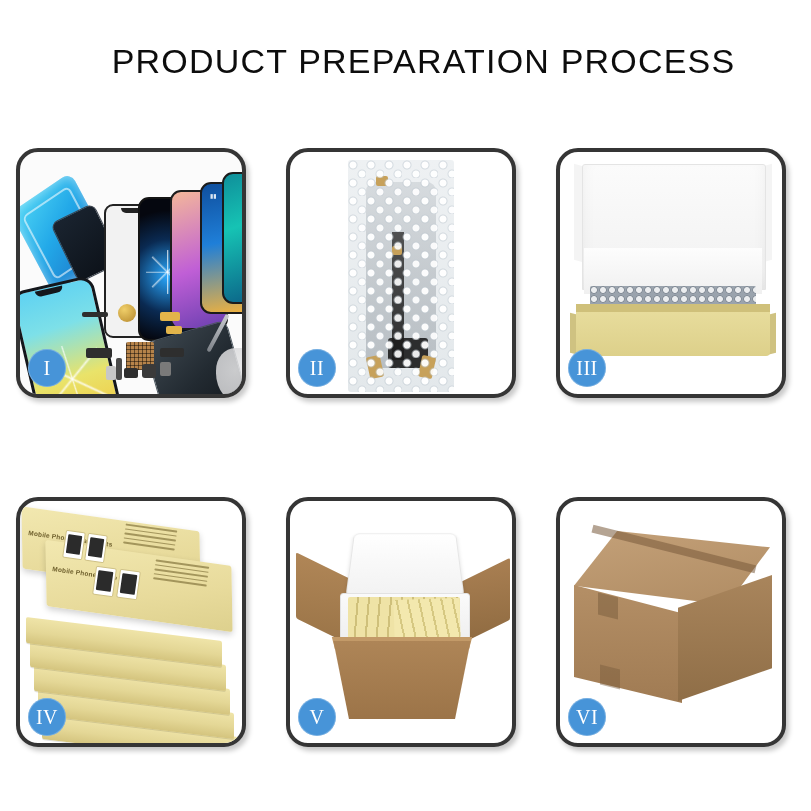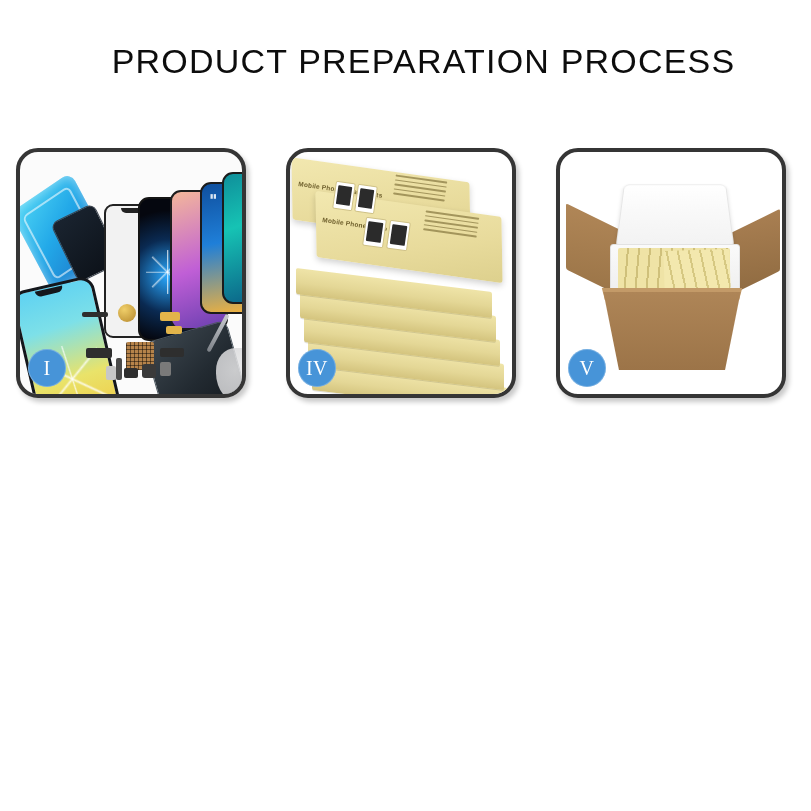"II" div.panel { html: none -> <div> <div> <div> <div></div> <div></div> <div></div> <div></div> <div></div> <div></div> <div></div> <div></div> </div> </div> <div>II</div> </div> }
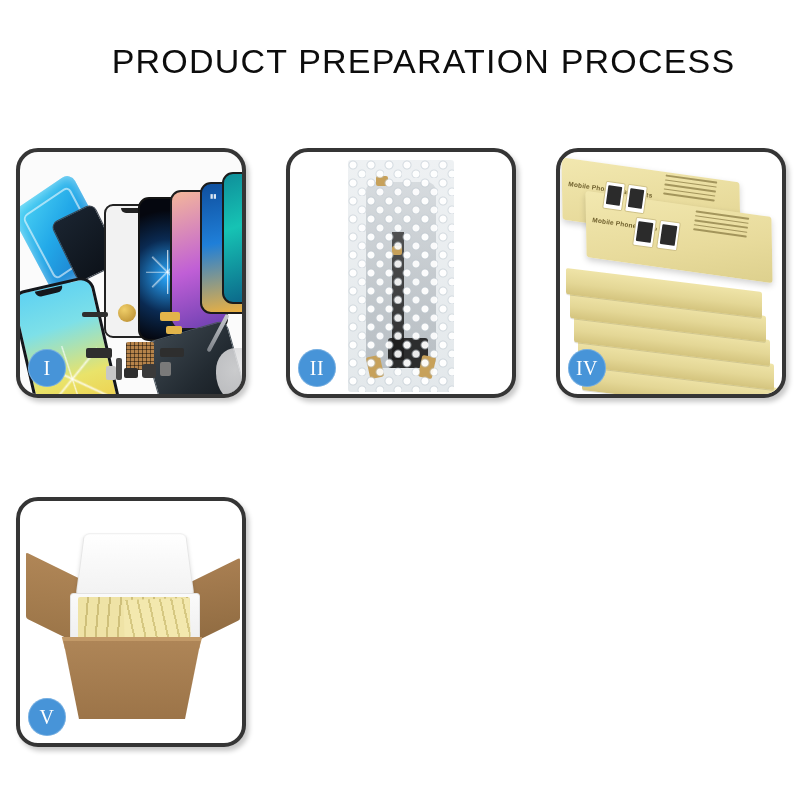"III" div.panel { html: none -> <div> <div> <div></div> <div></div> <div></div> <div></div> <div></div> <div></div> <div></div> <div></div> <div></div> </div> <div>III</div> </div> }
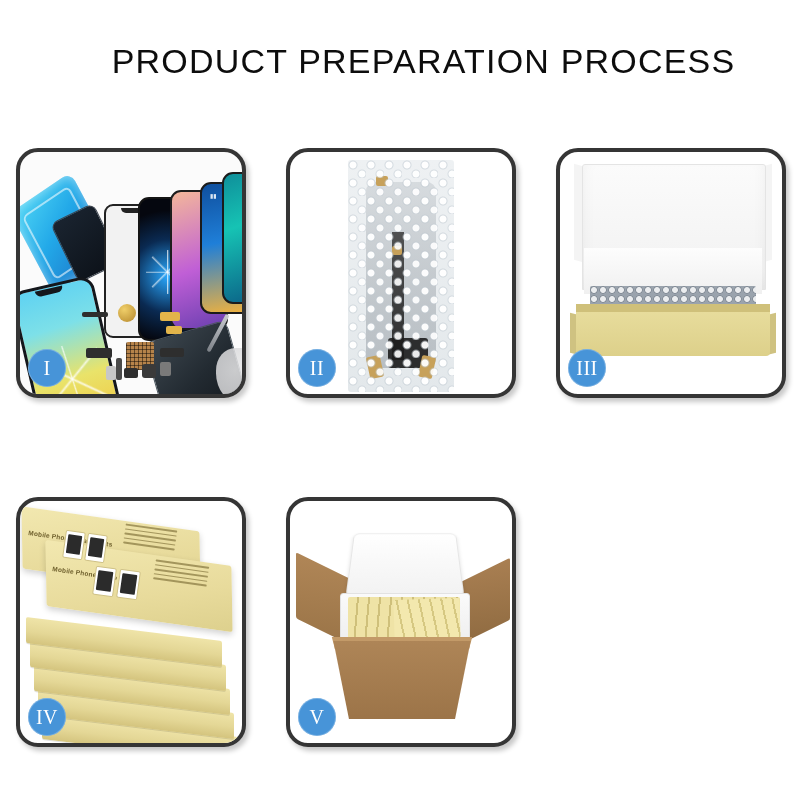"VI" div.panel { html: none -> <div> <div> <div></div> <div></div> <div></div> <div></div> <div></div> <div></div> </div> <div>VI</div> </div> }
